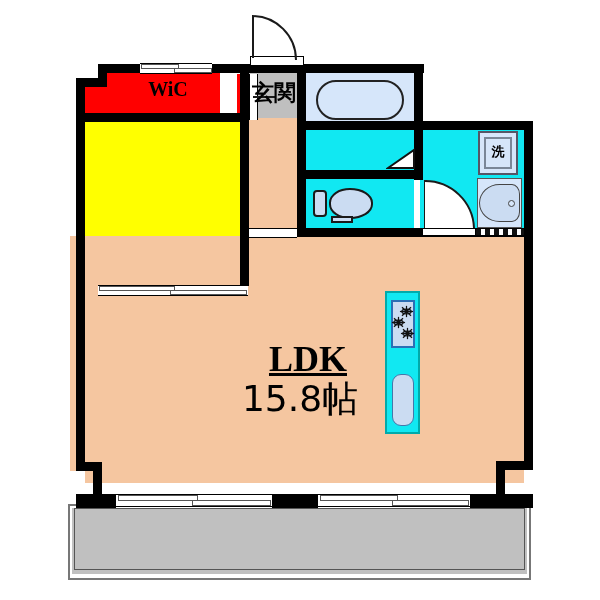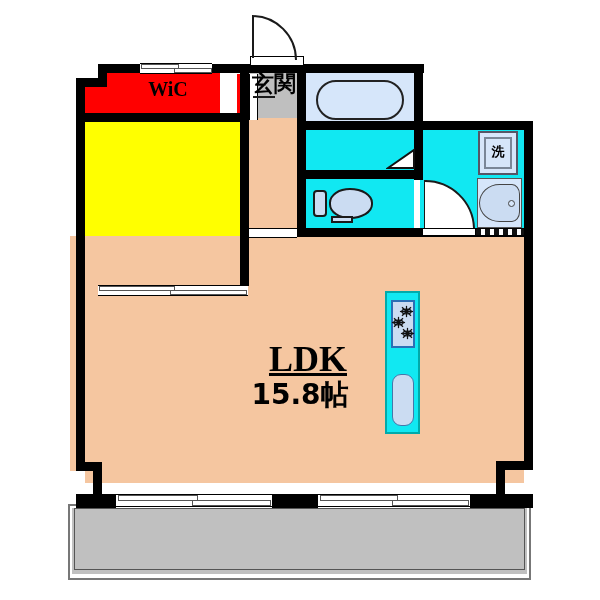"玄関" div.label { top: 72px -> 81px }
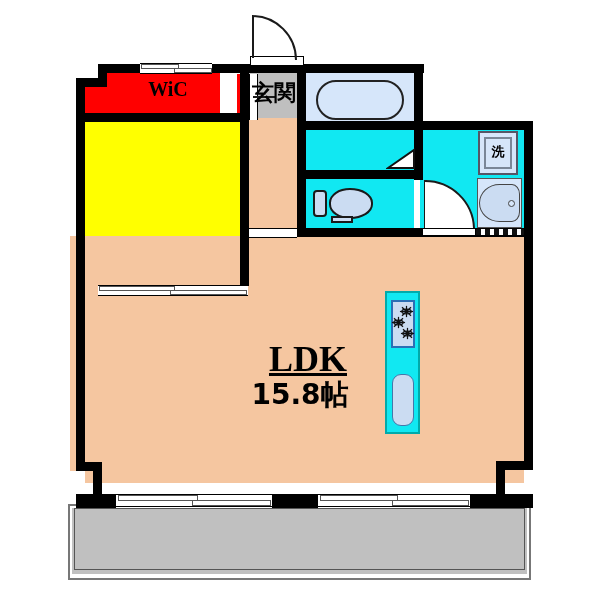"15.8帖" .lbl-ldk2 { font-size: 28px -> 36px; font-weight: 700 -> 400 }
